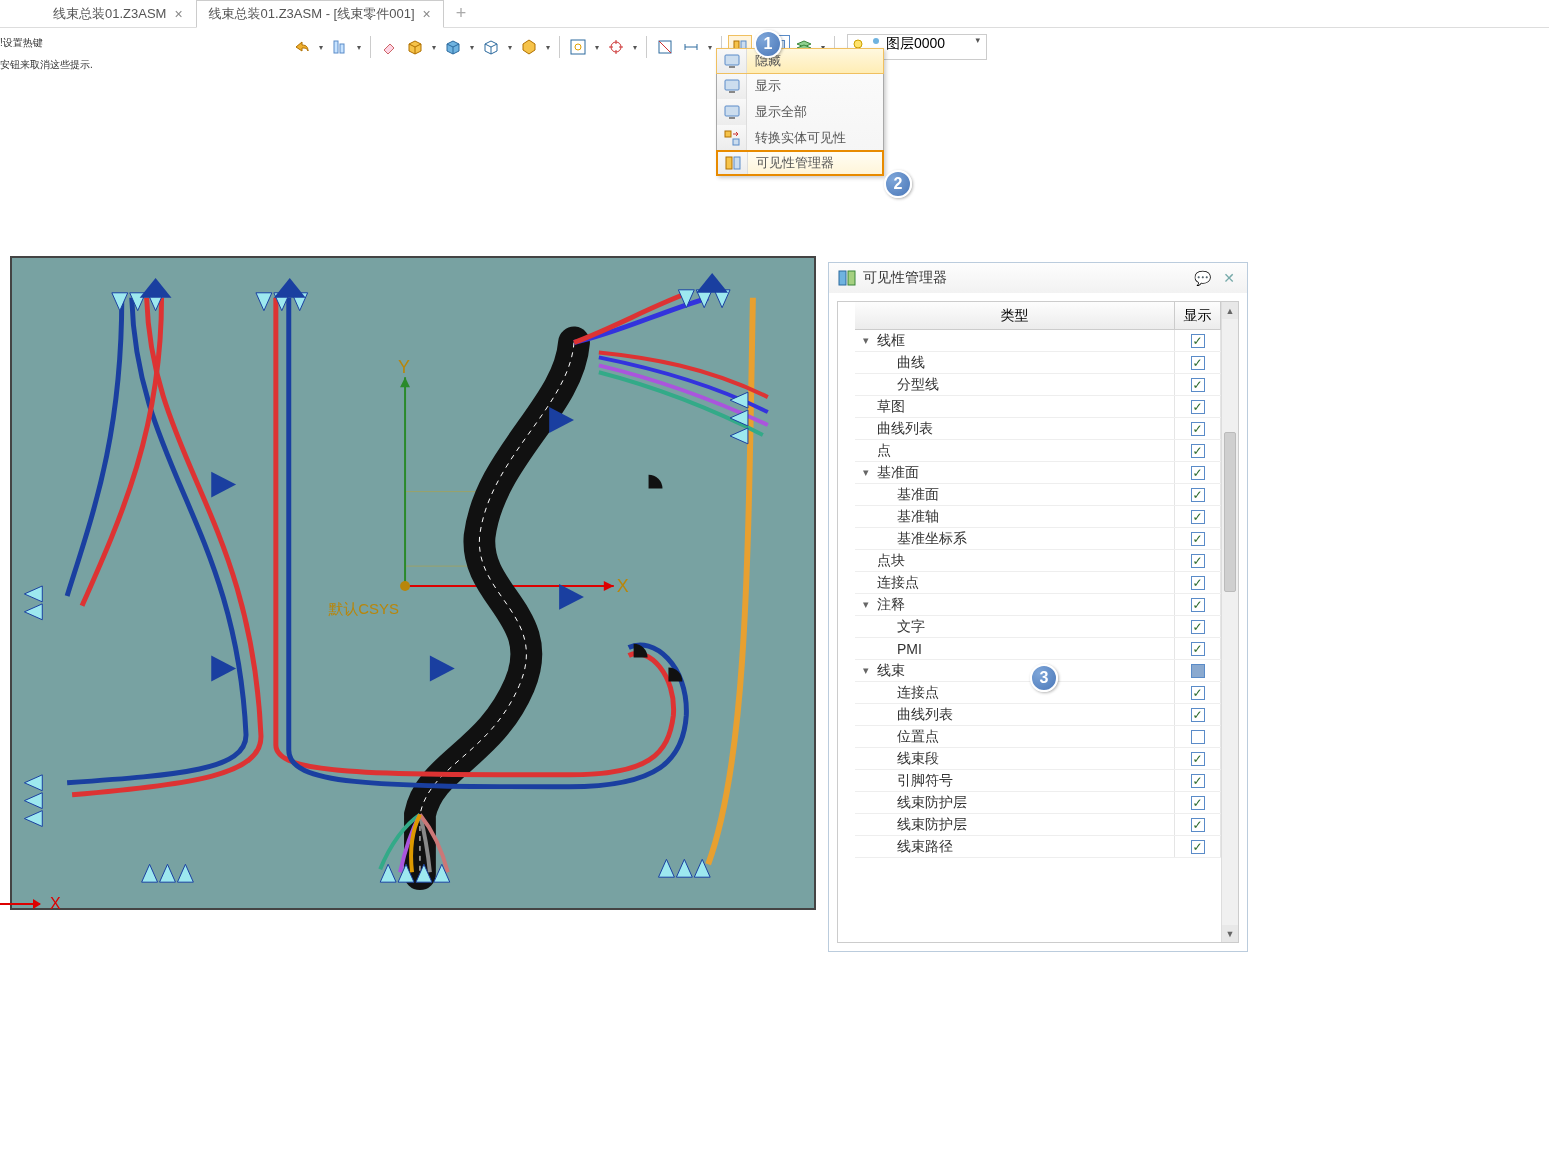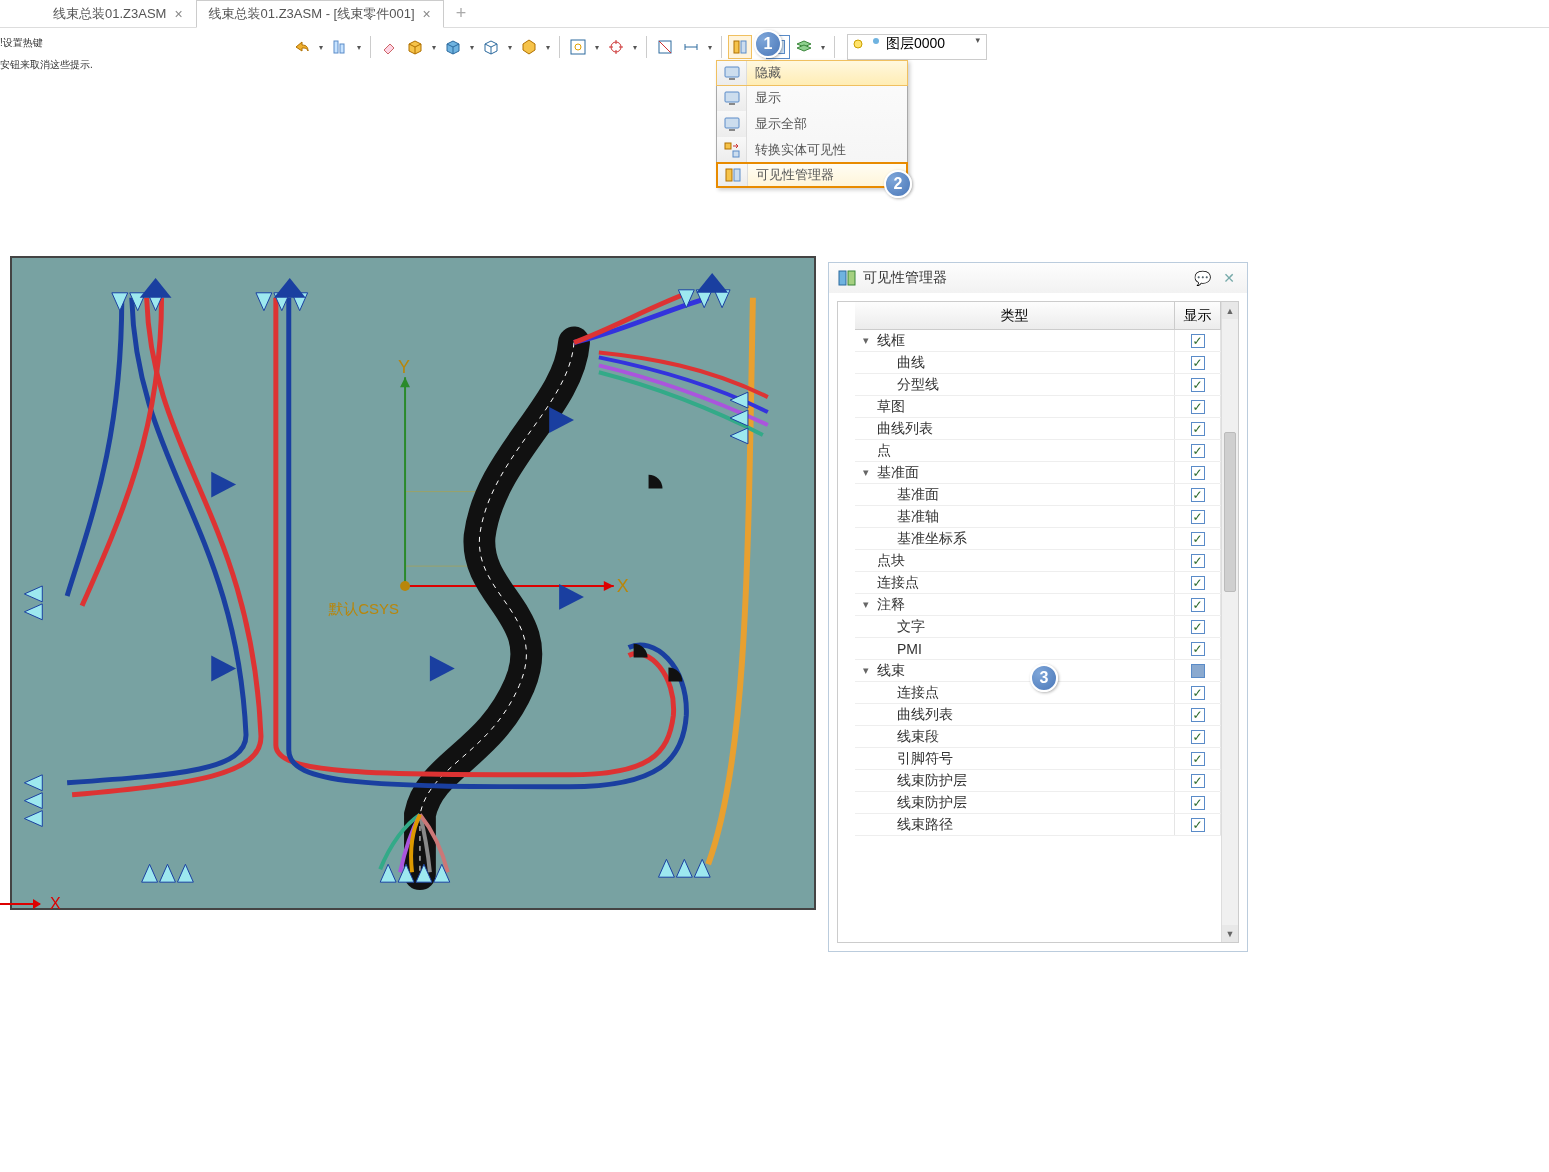"隐藏" .dropdown { top: 60px -> 48px; width: 192px -> 168px }
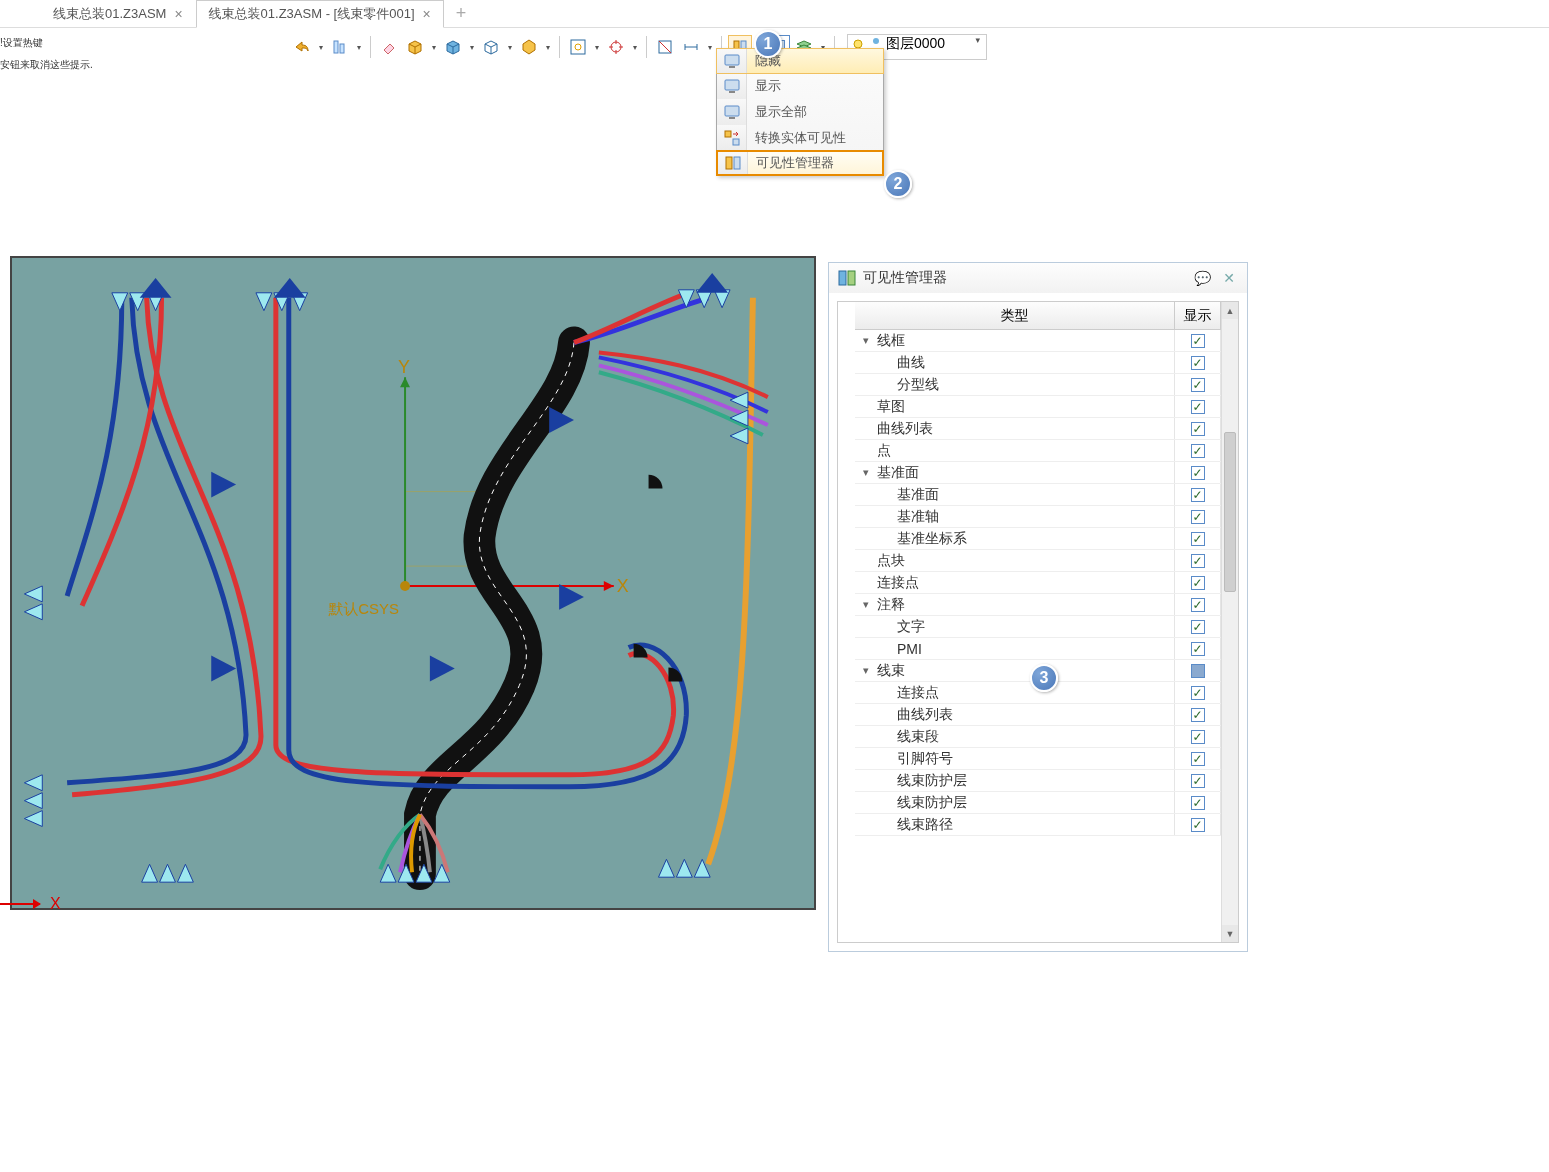"位置点" div.grow { html: none -> <div> <div> <span></span> <span>位置点</span> </div> <div> <div></div> </div> </div> }
